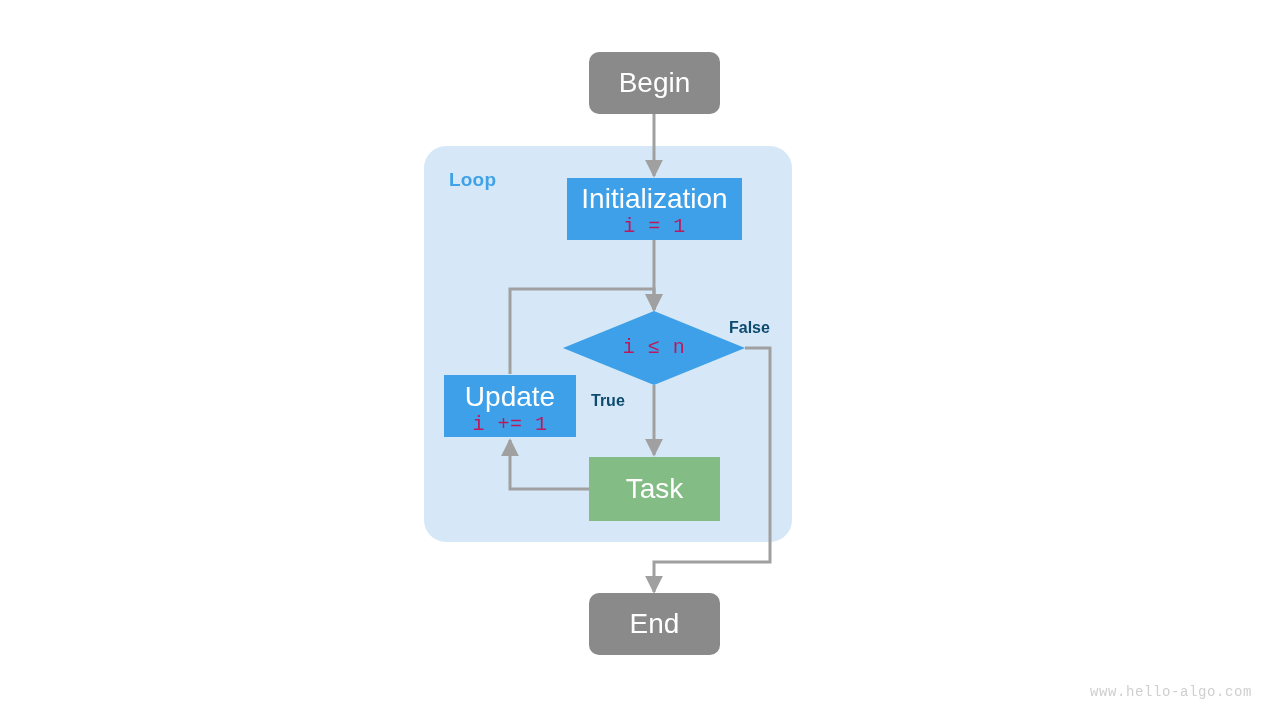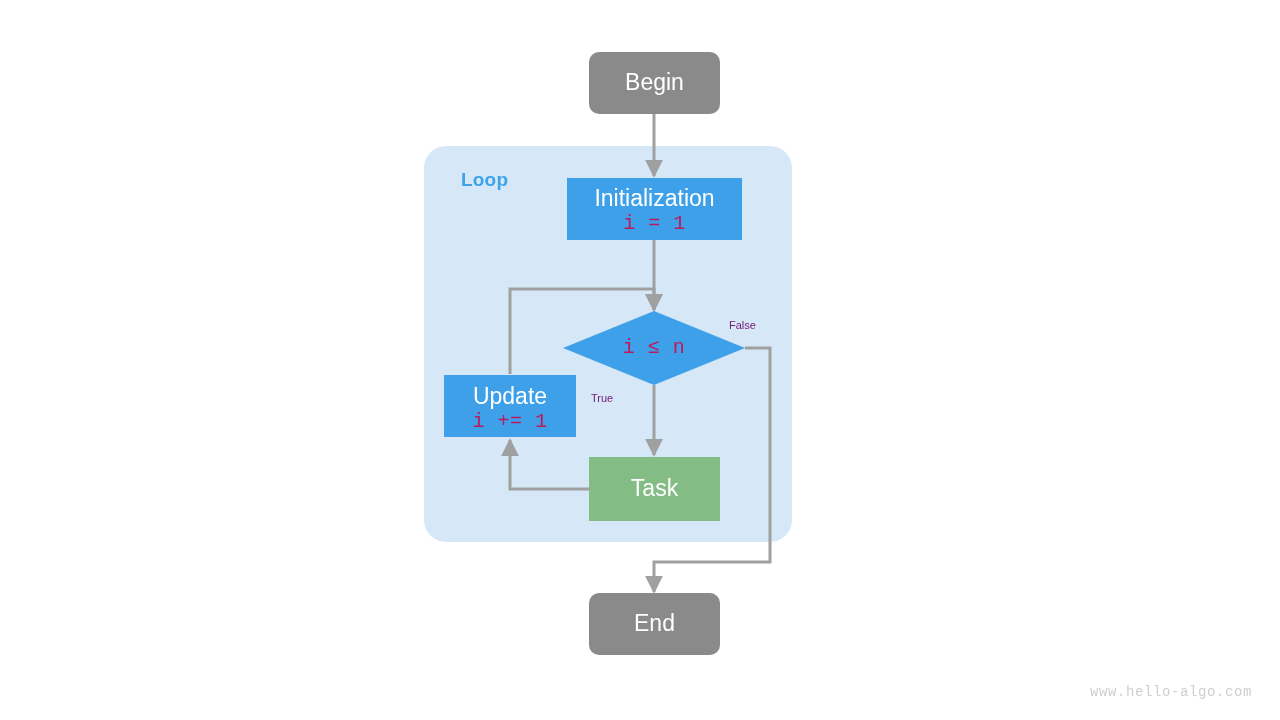"Begin" .node-title { font-size: 23px -> 28px }
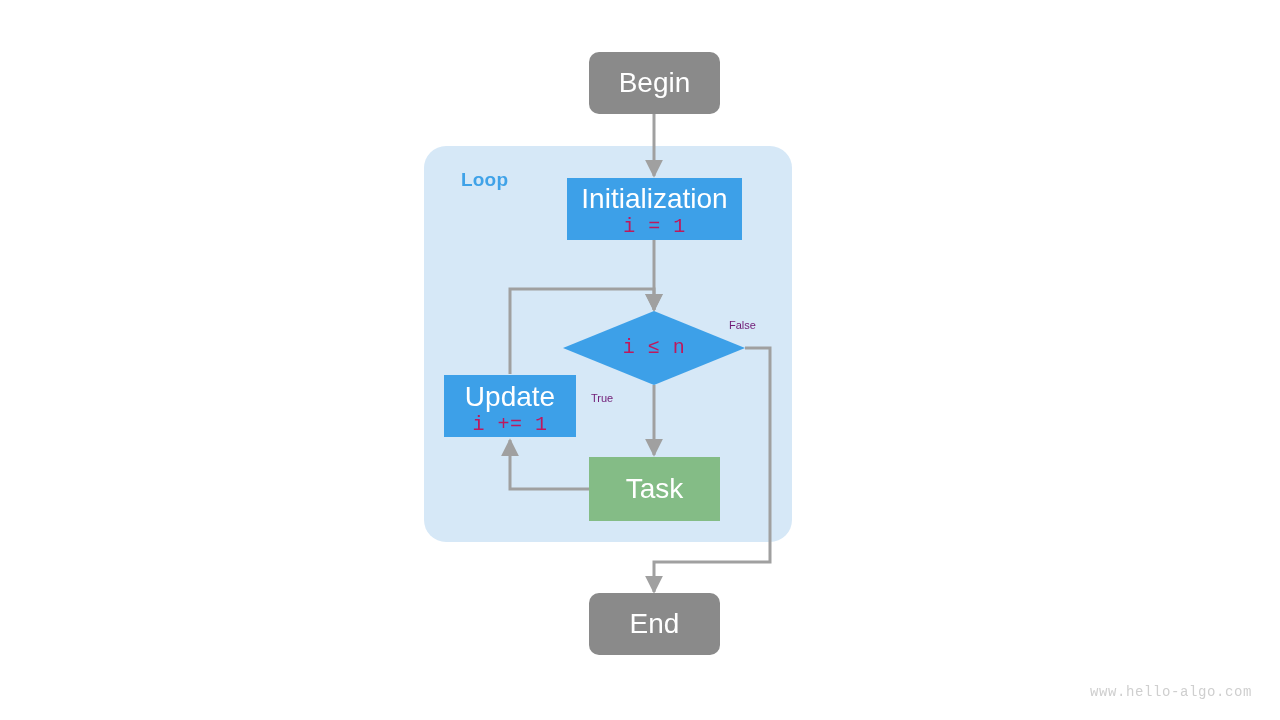"Loop" .loop-caption { margin-left: 12px -> none }
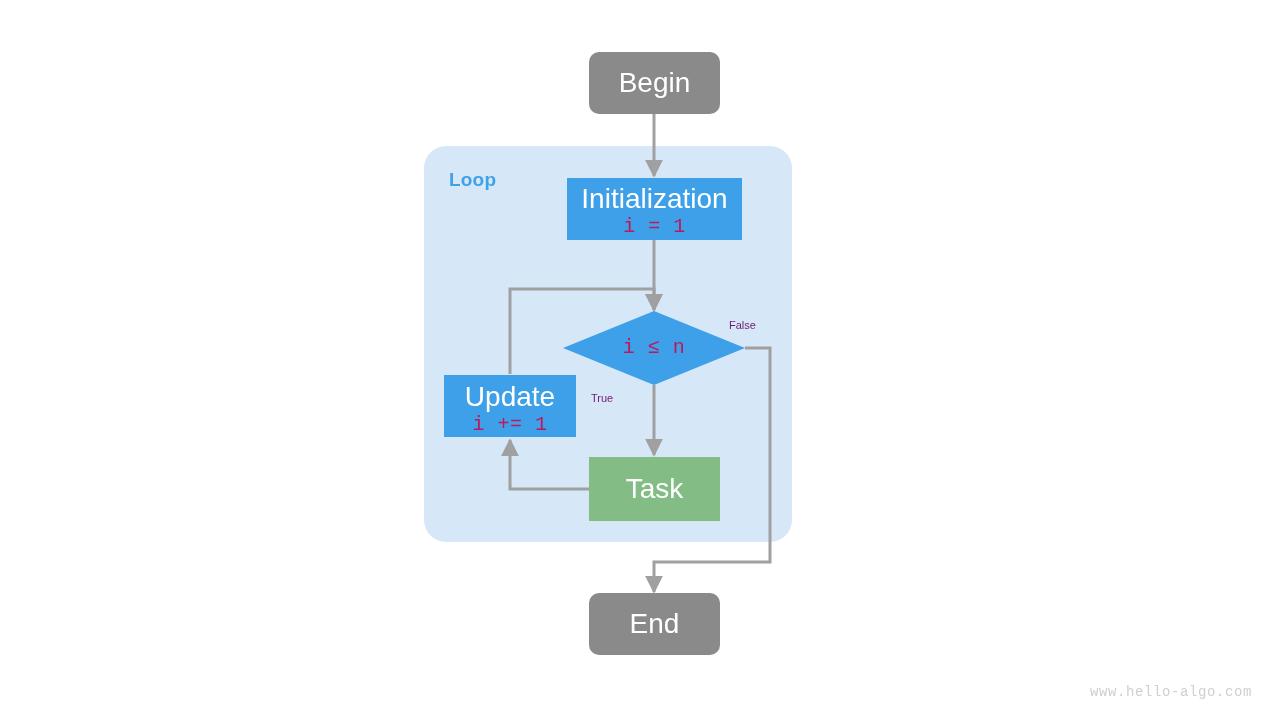"False" .edge-label { color: #701a75 -> #0c4a6e; font-size: 11px -> 16px; font-weight: normal -> bold }
